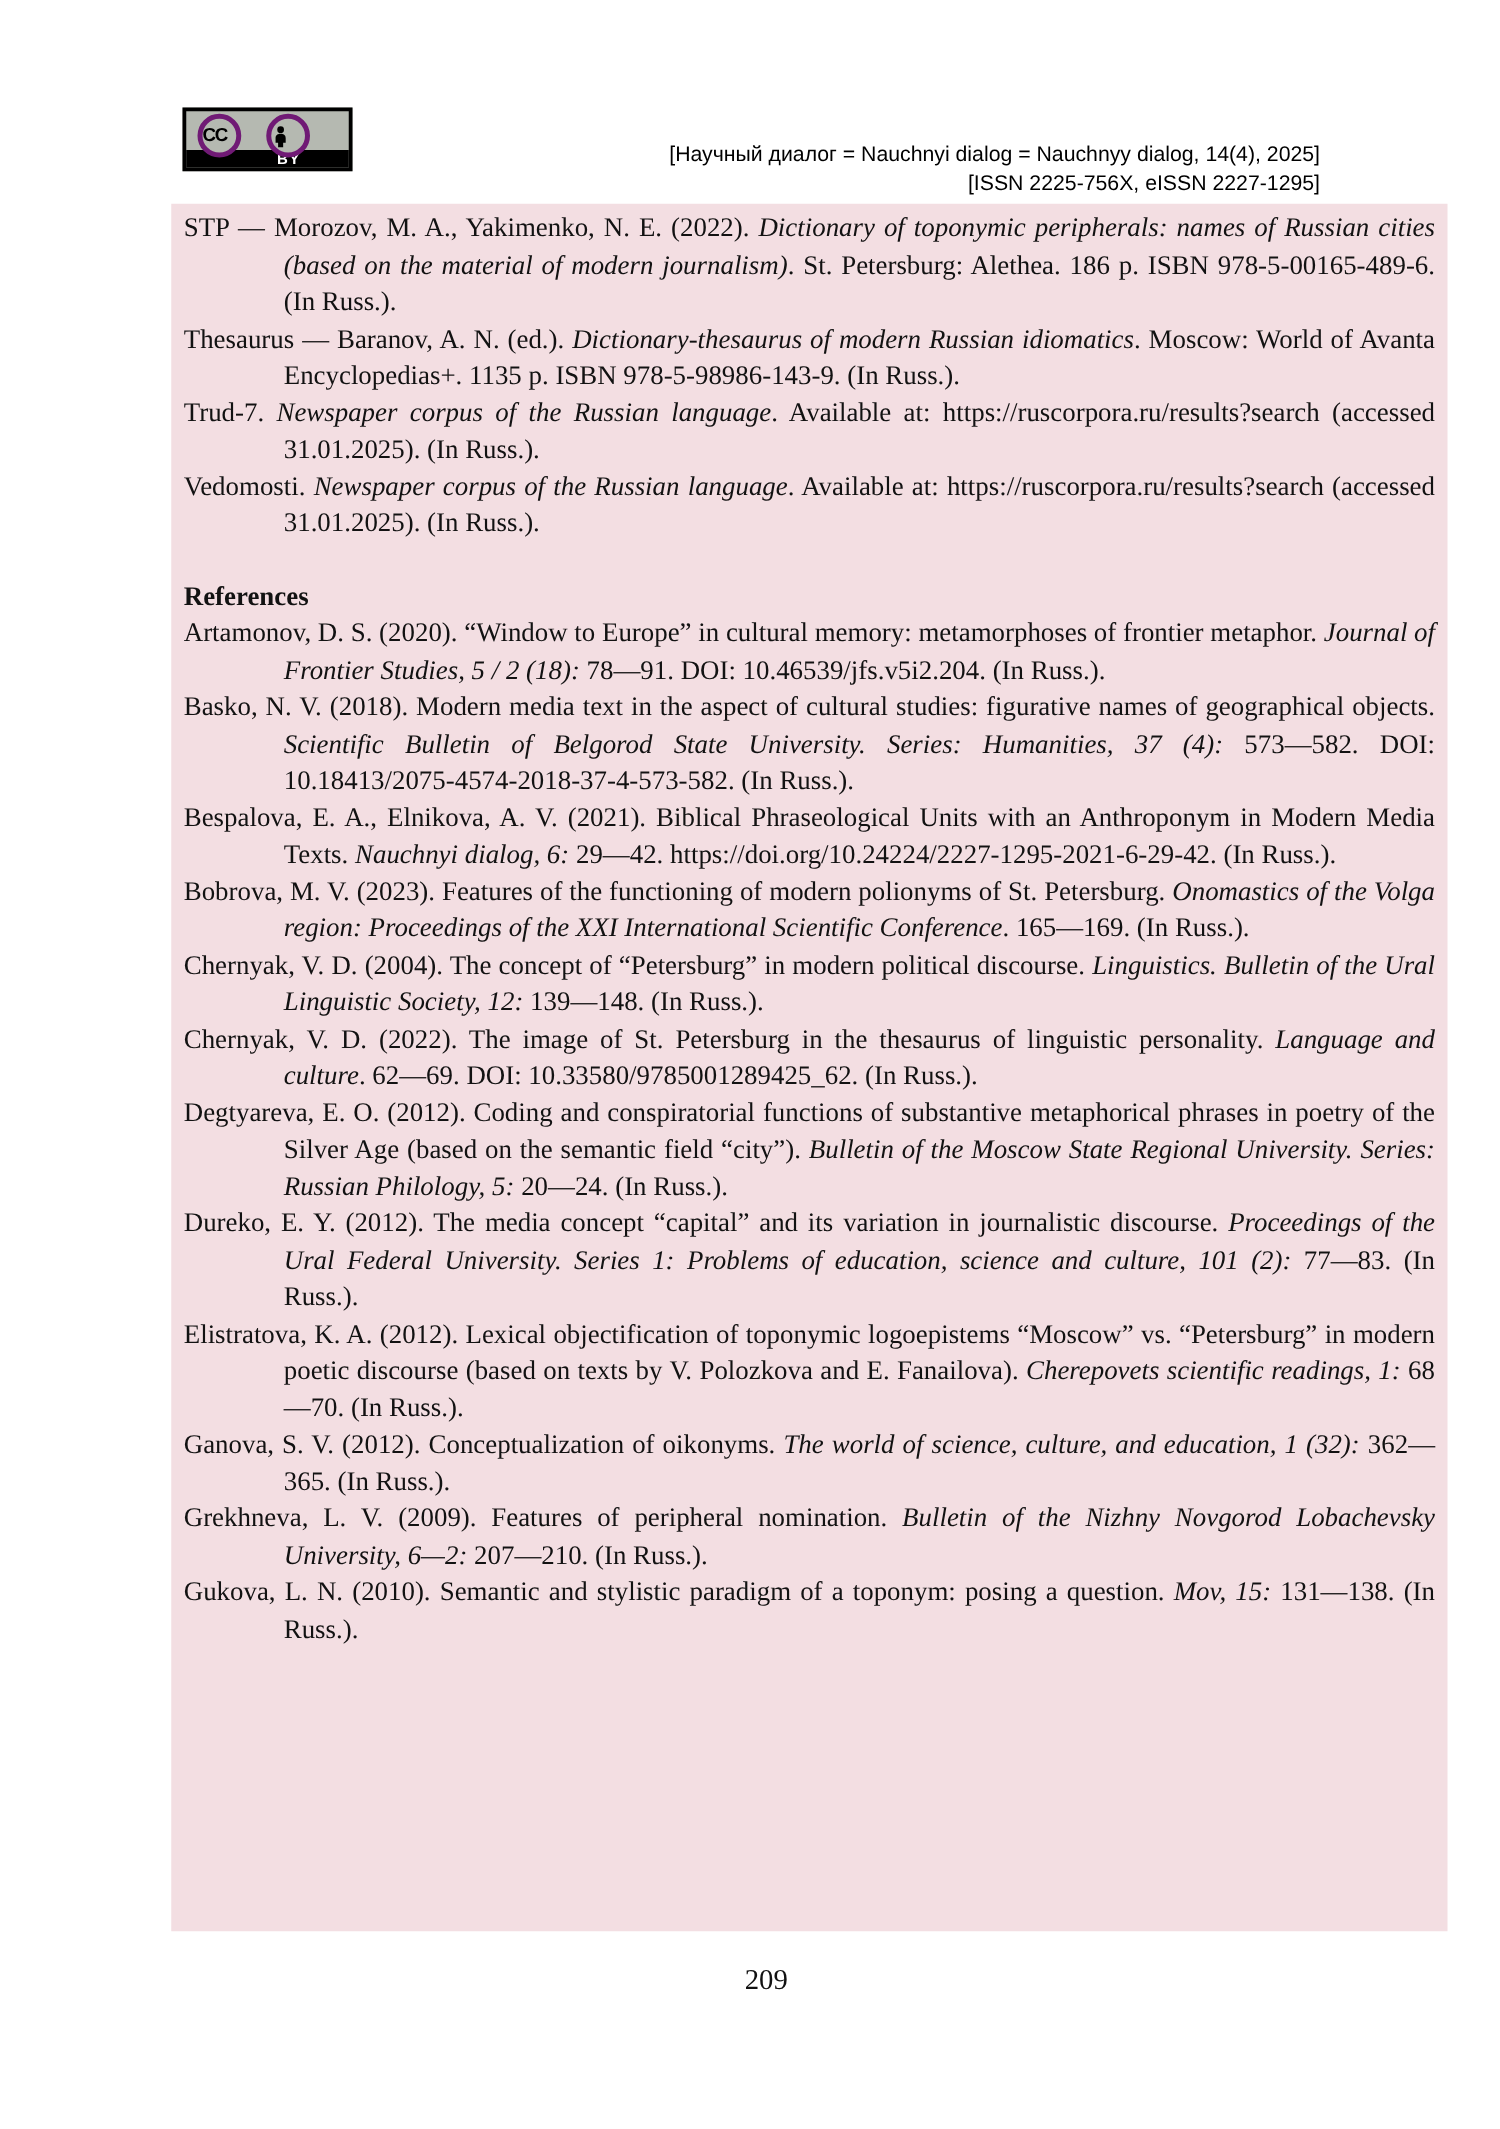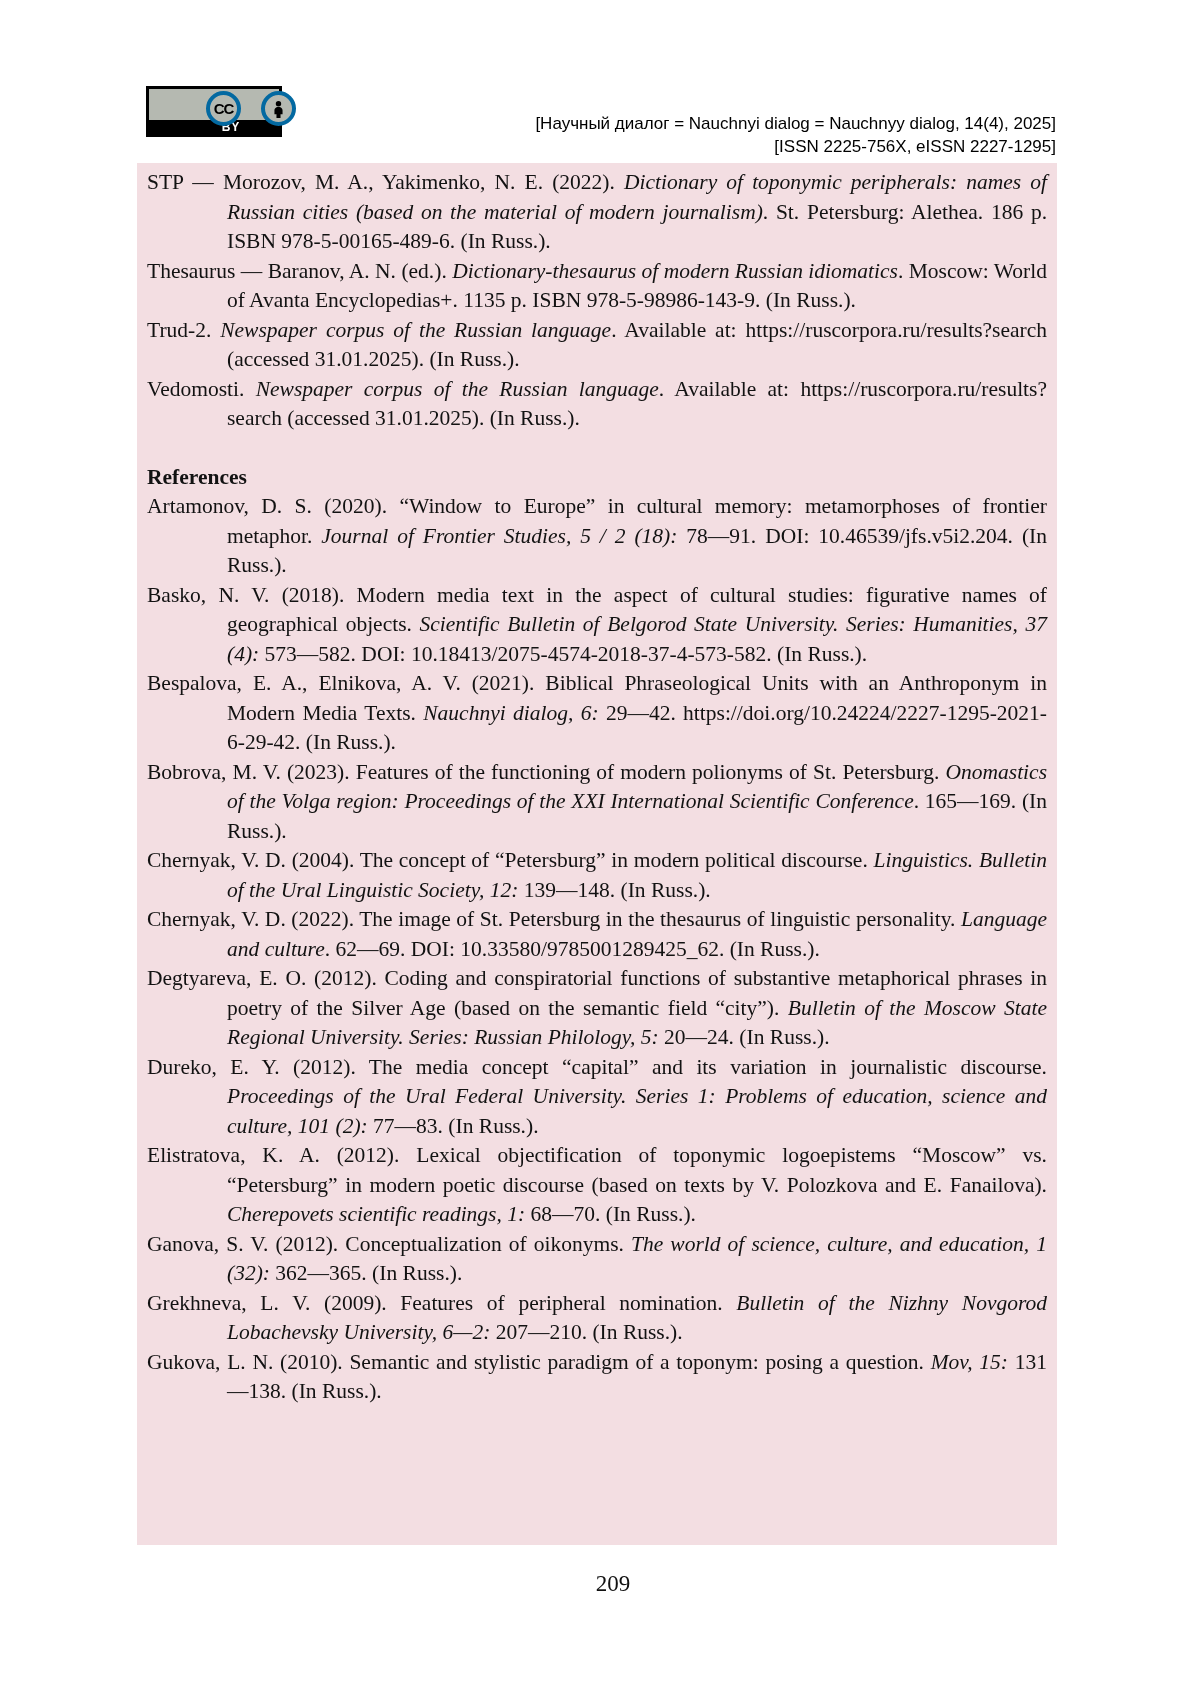"CC" .cc-circle { border: 4px solid #0369a1 -> 4px solid #701a75; justify-content: center -> flex-start; margin-left: 48px -> none }
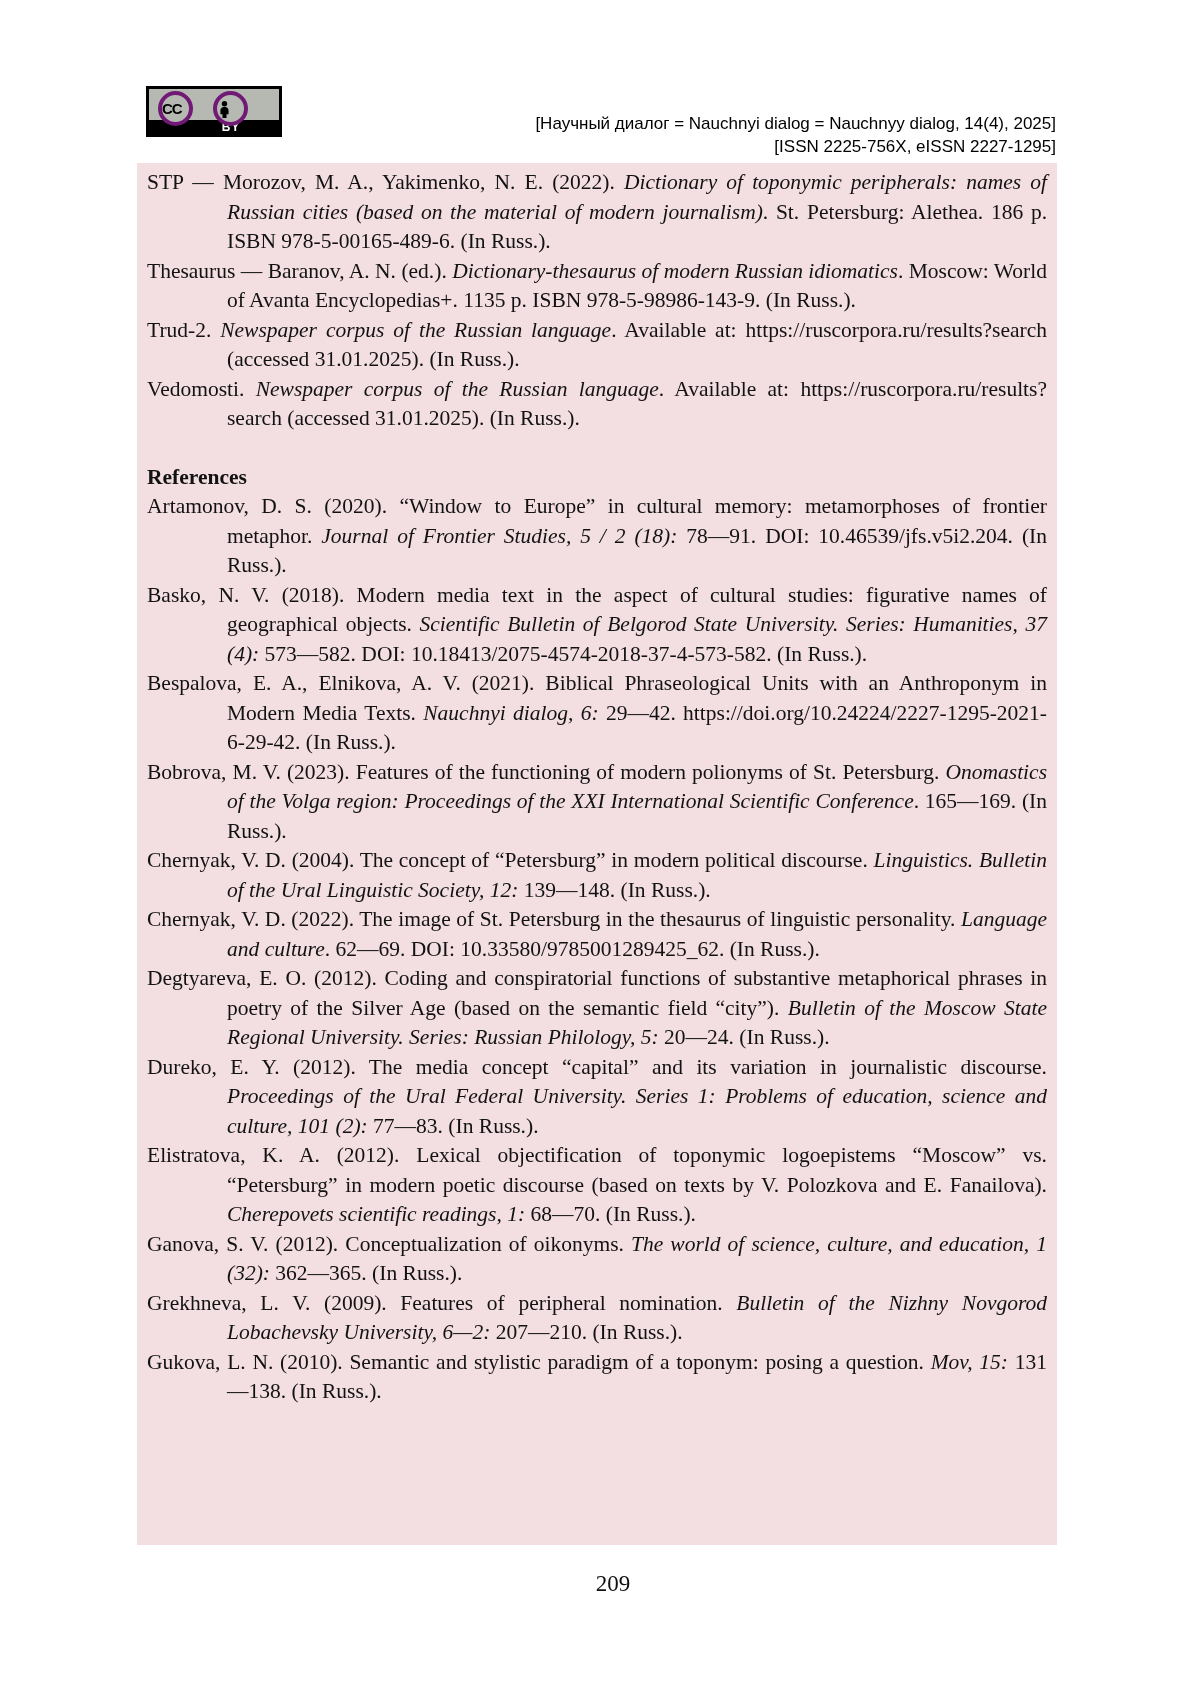"STP — Morozov, M. A.," .content { width: 920px -> 1021px }
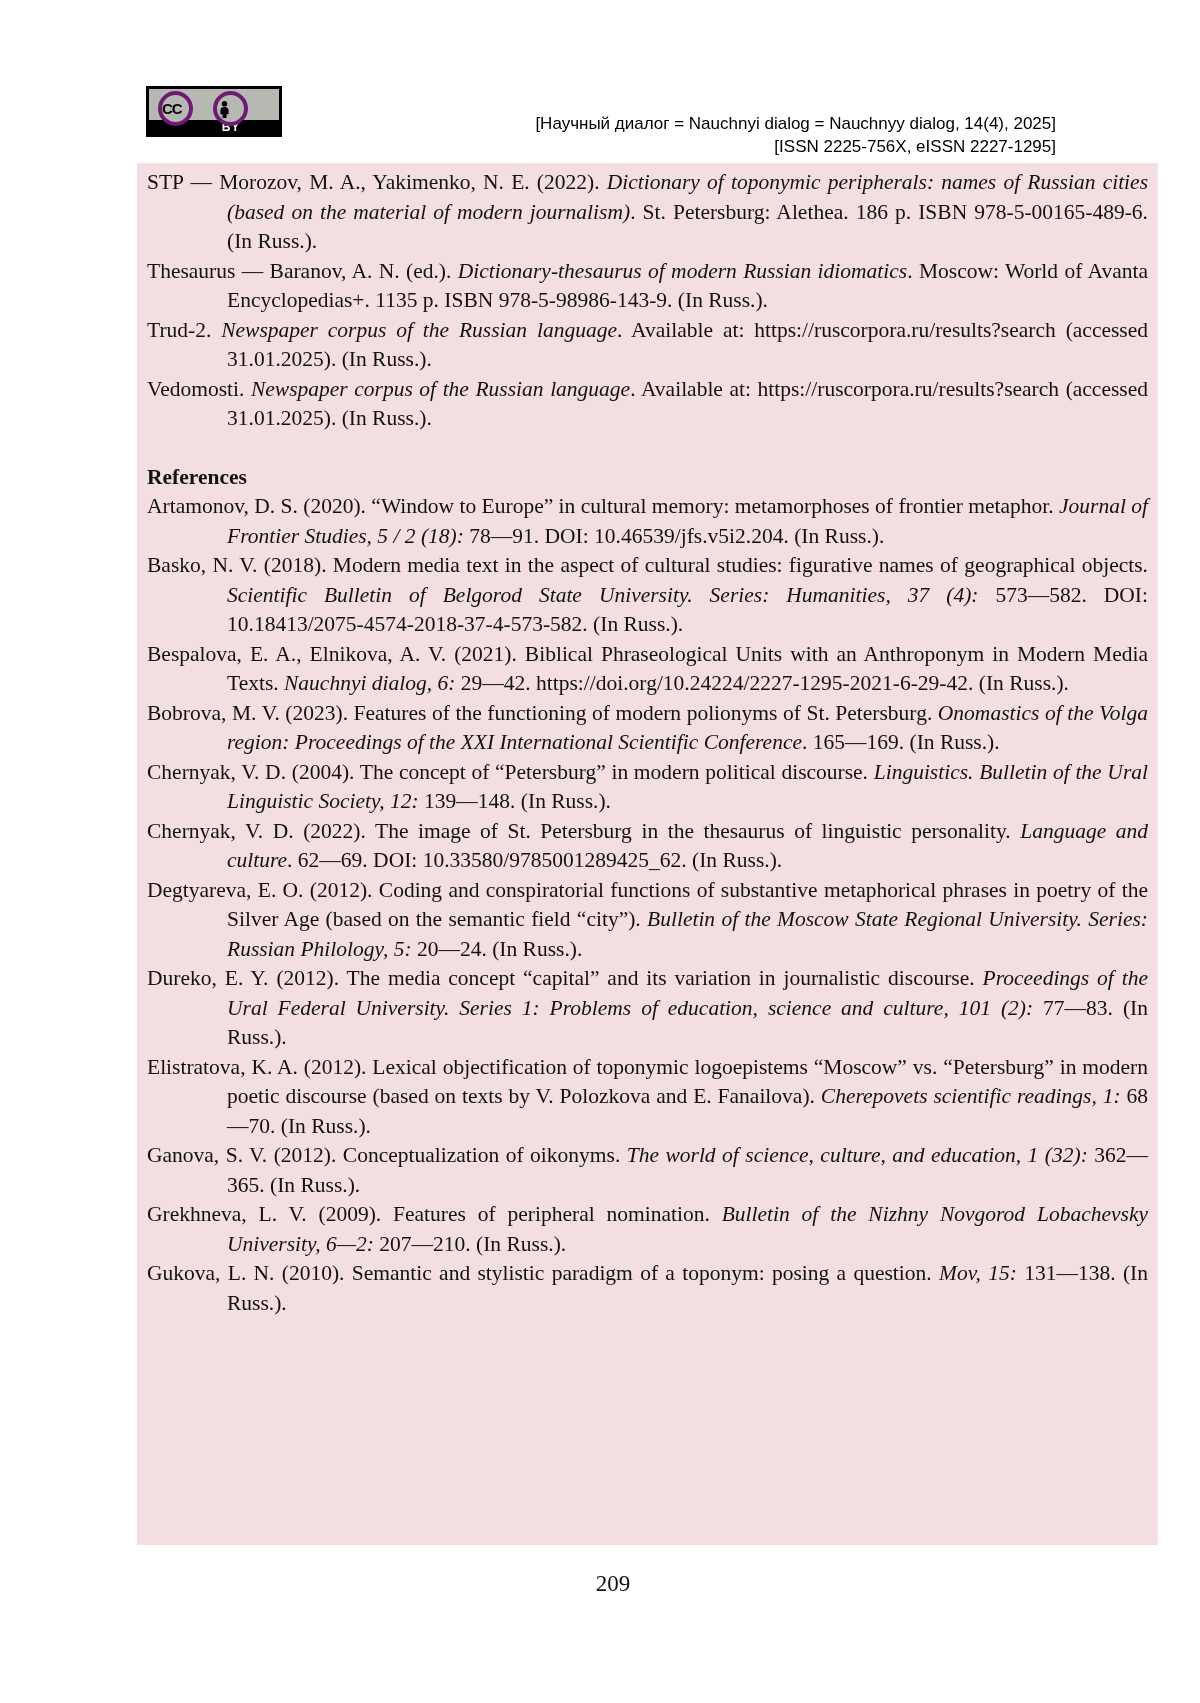"Trud-2." span { text: Trud-2 -> Trud-7 }
